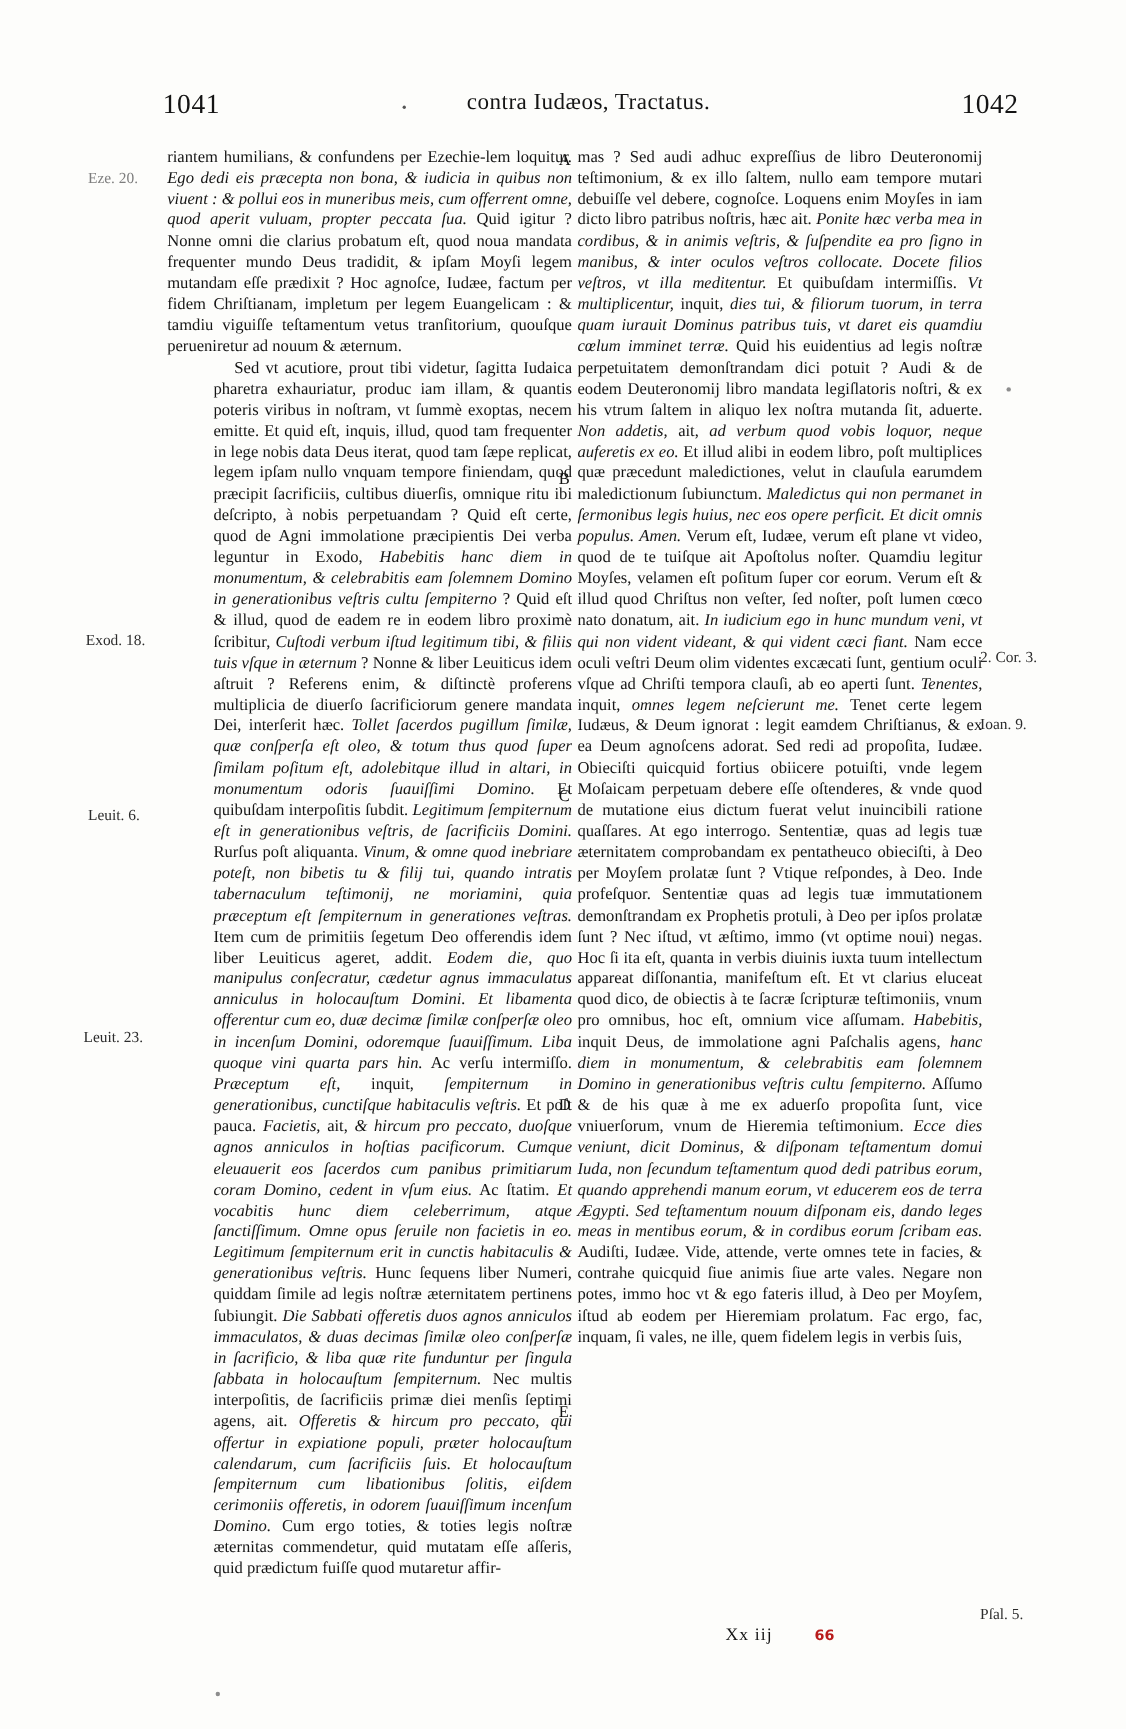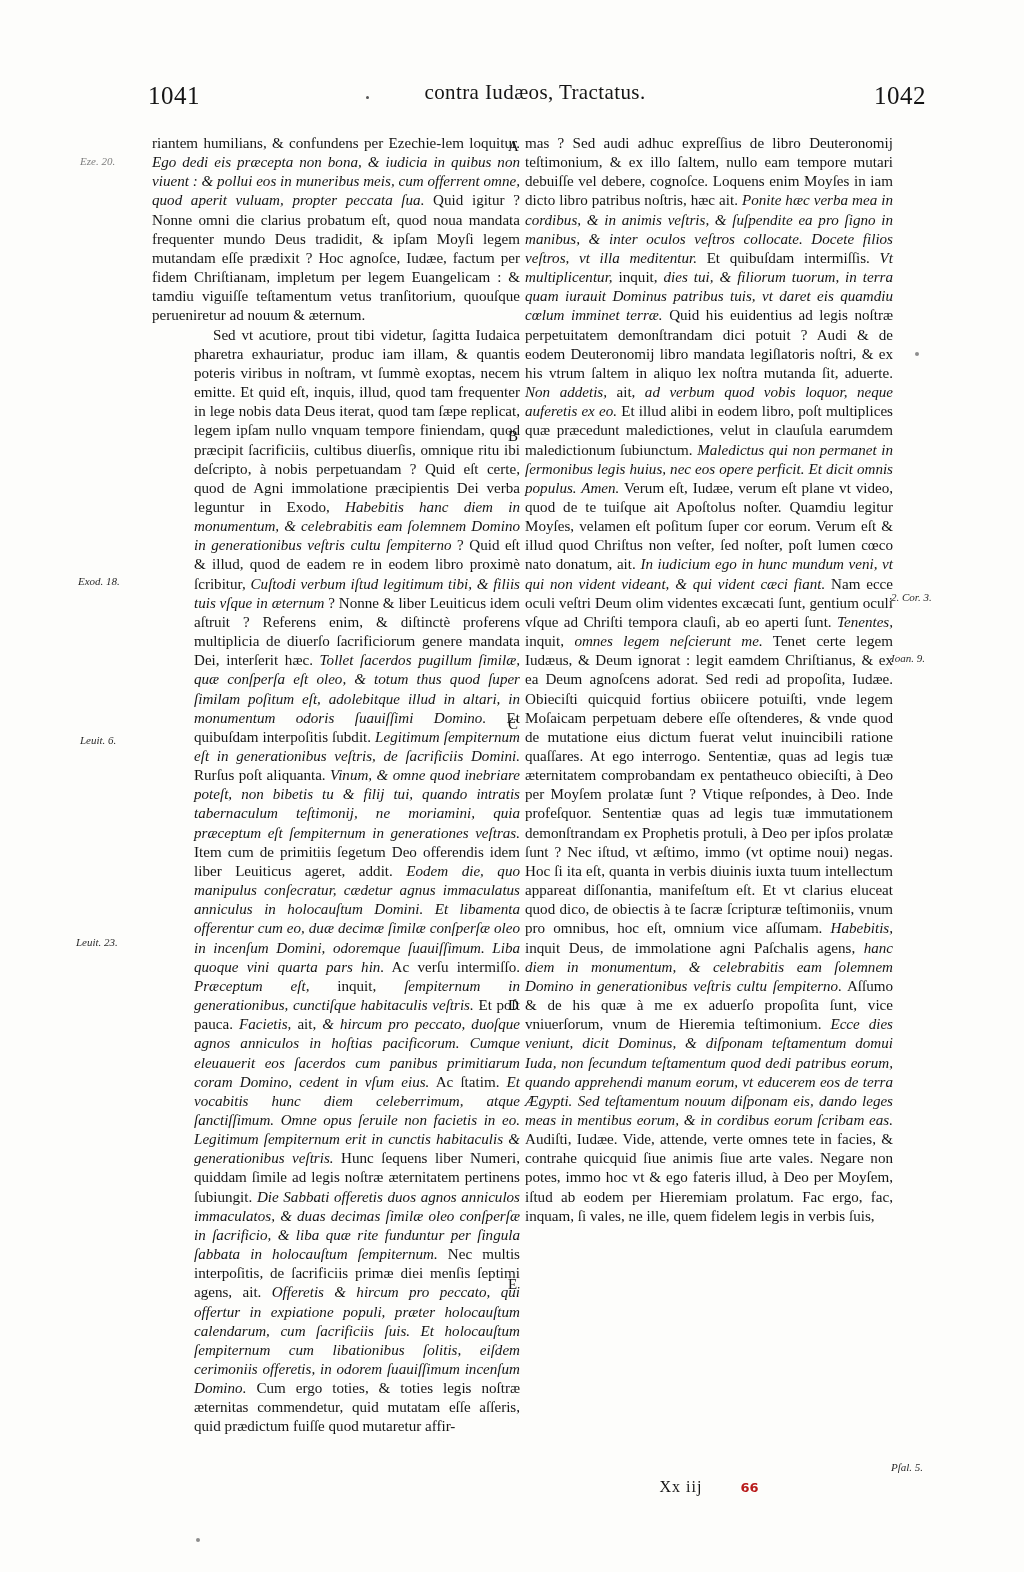"Eze. 20." .margin-note { font-size: 11px -> 14px; font-style: italic -> none }
